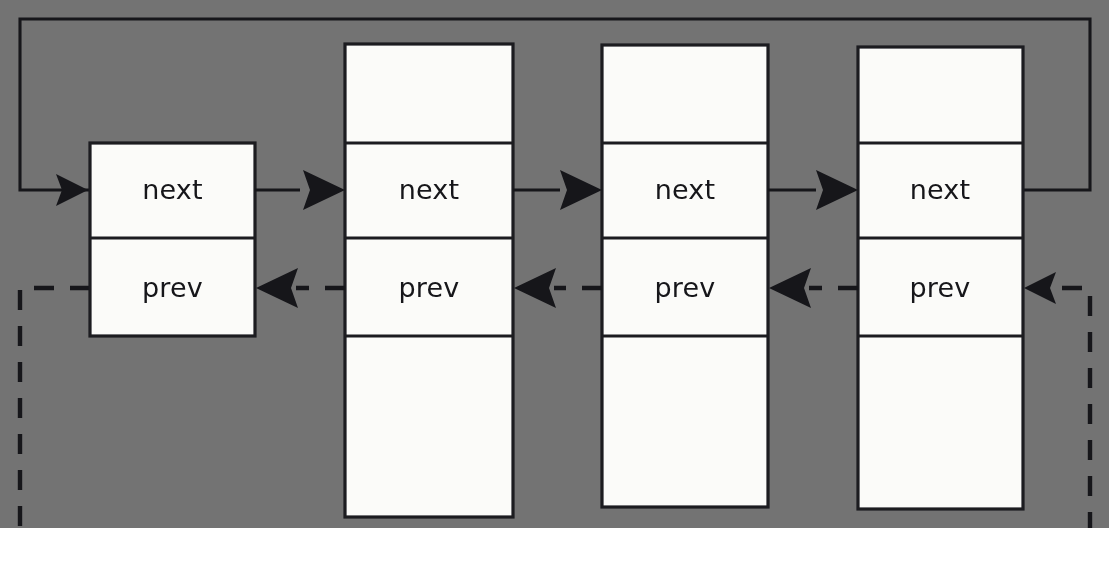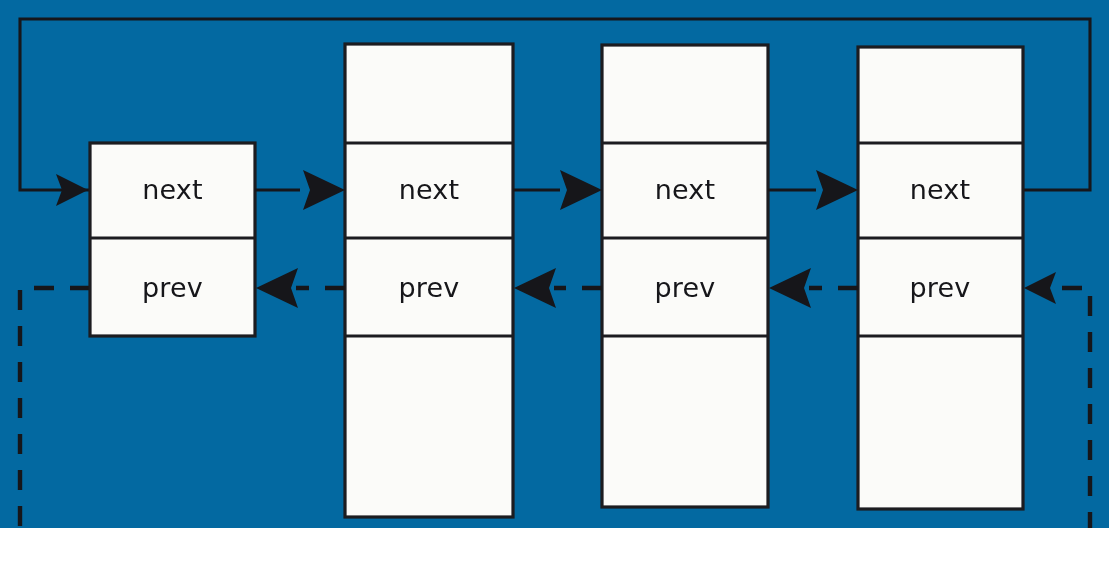"next" #canvas { background: #0369a1 -> #737373 }
